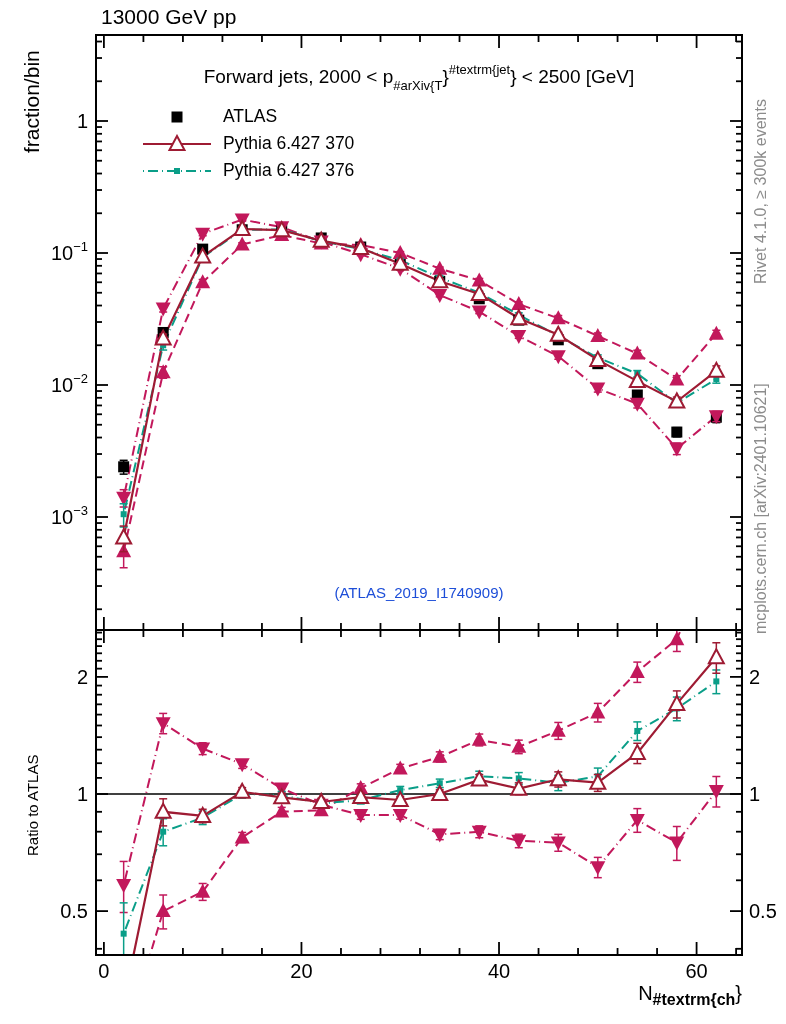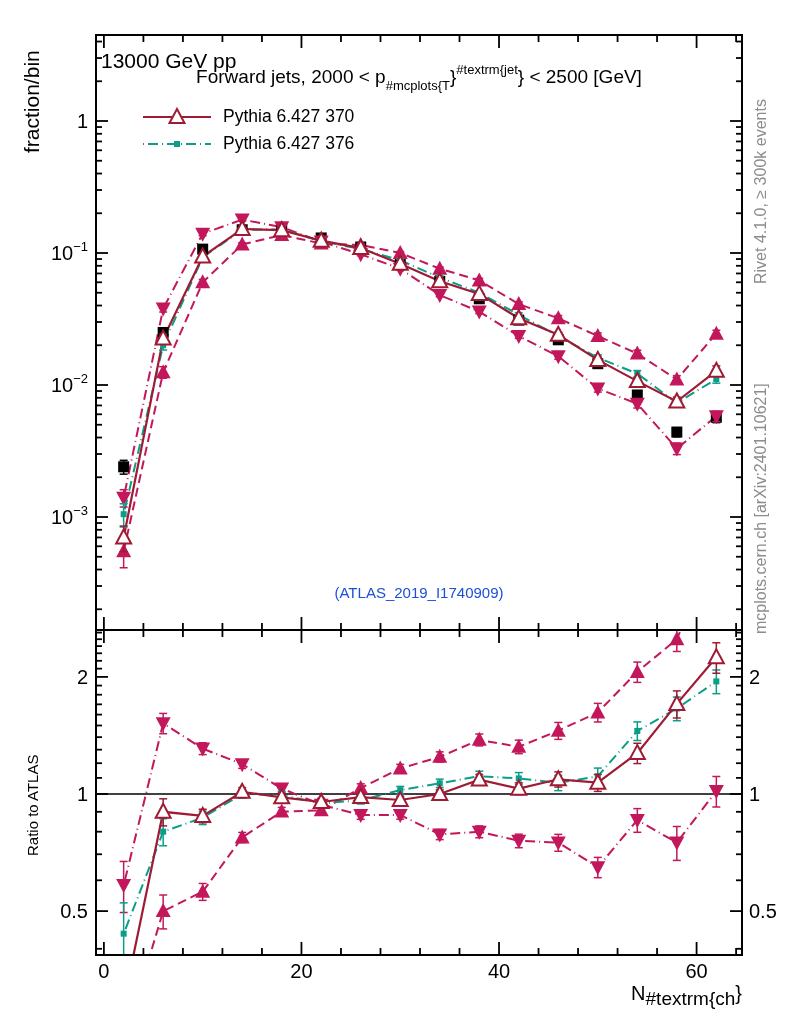"13000 GeV pp" .hdr { margin-top: 44px -> none }
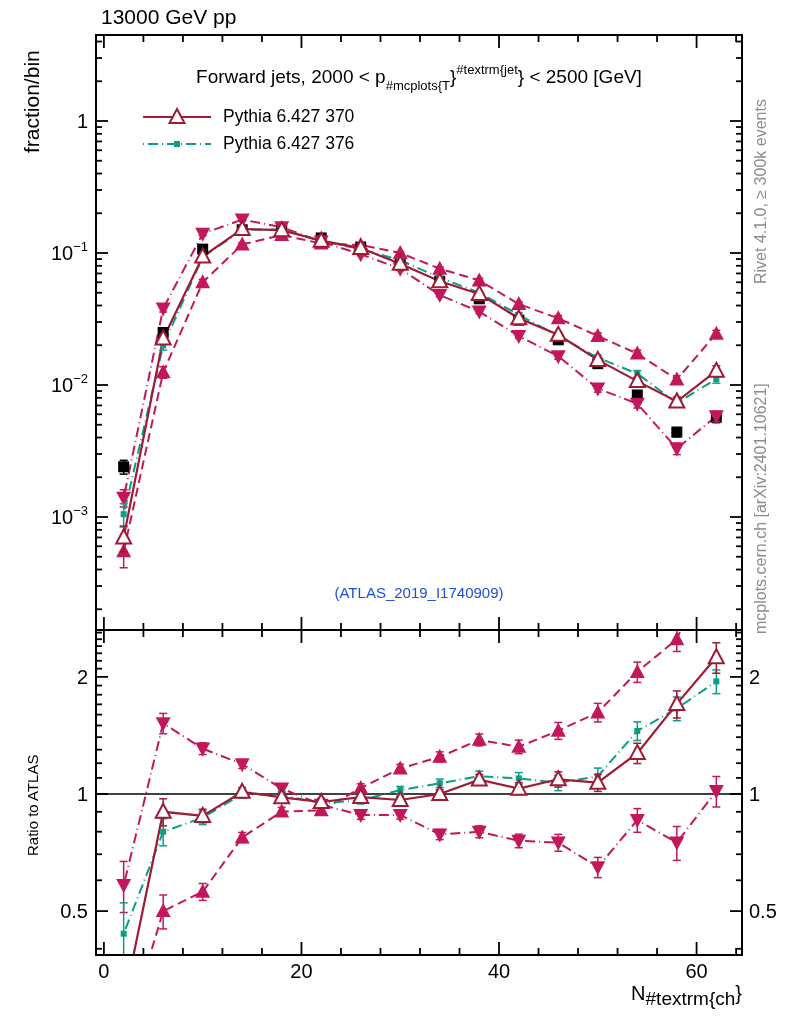"#mcplots{T" span.sub { text: mcplots -> arXiv }
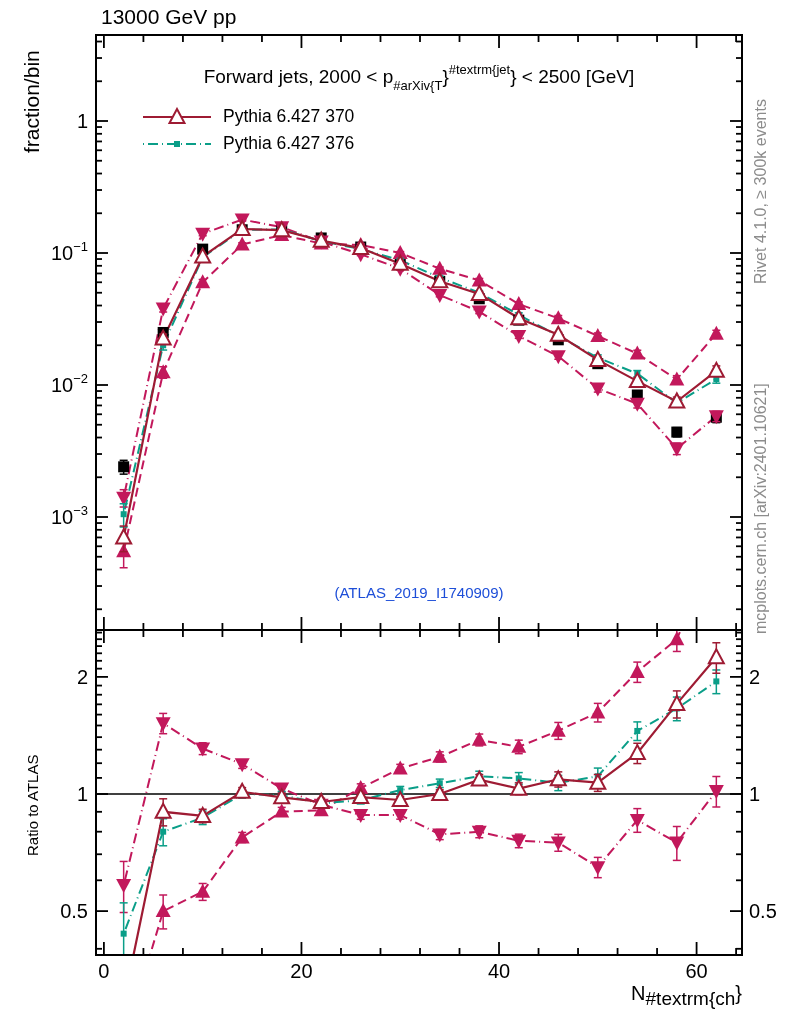"ATLAS" div.lg-row { html: none -> <div> <svg> <rect></rect> </svg> <span>ATLAS</span> </div> }
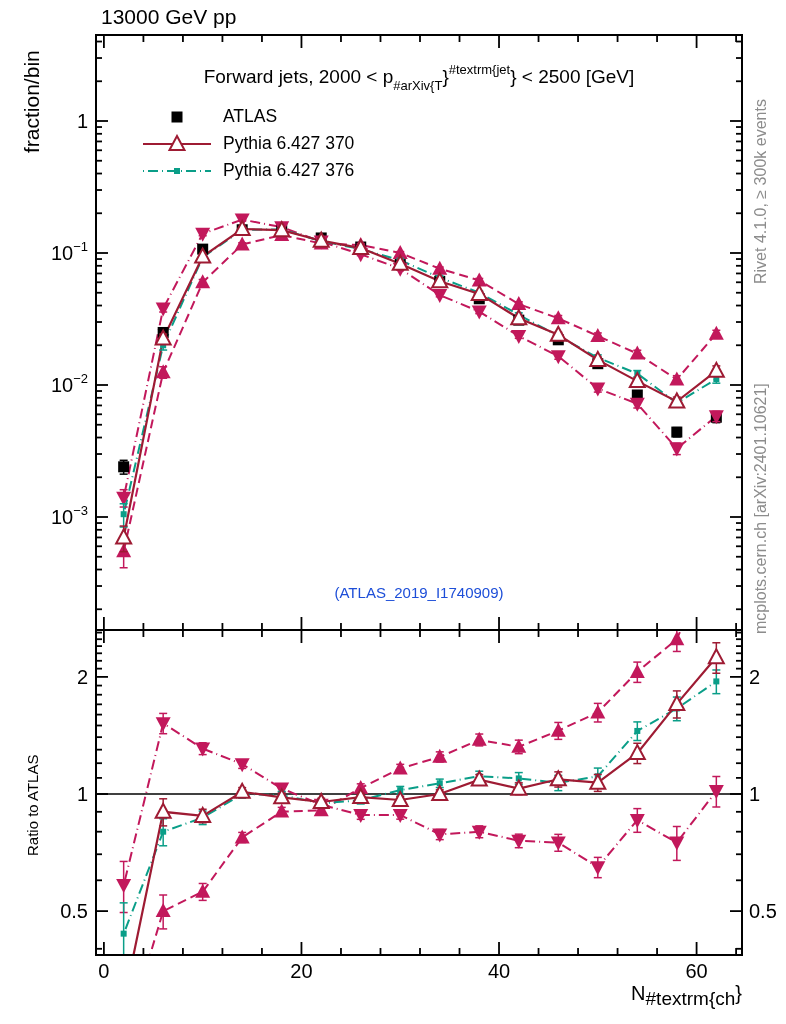"#textrm{ch" .xlab .sub { font-size: 19px -> 16px; font-weight: none -> bold }
